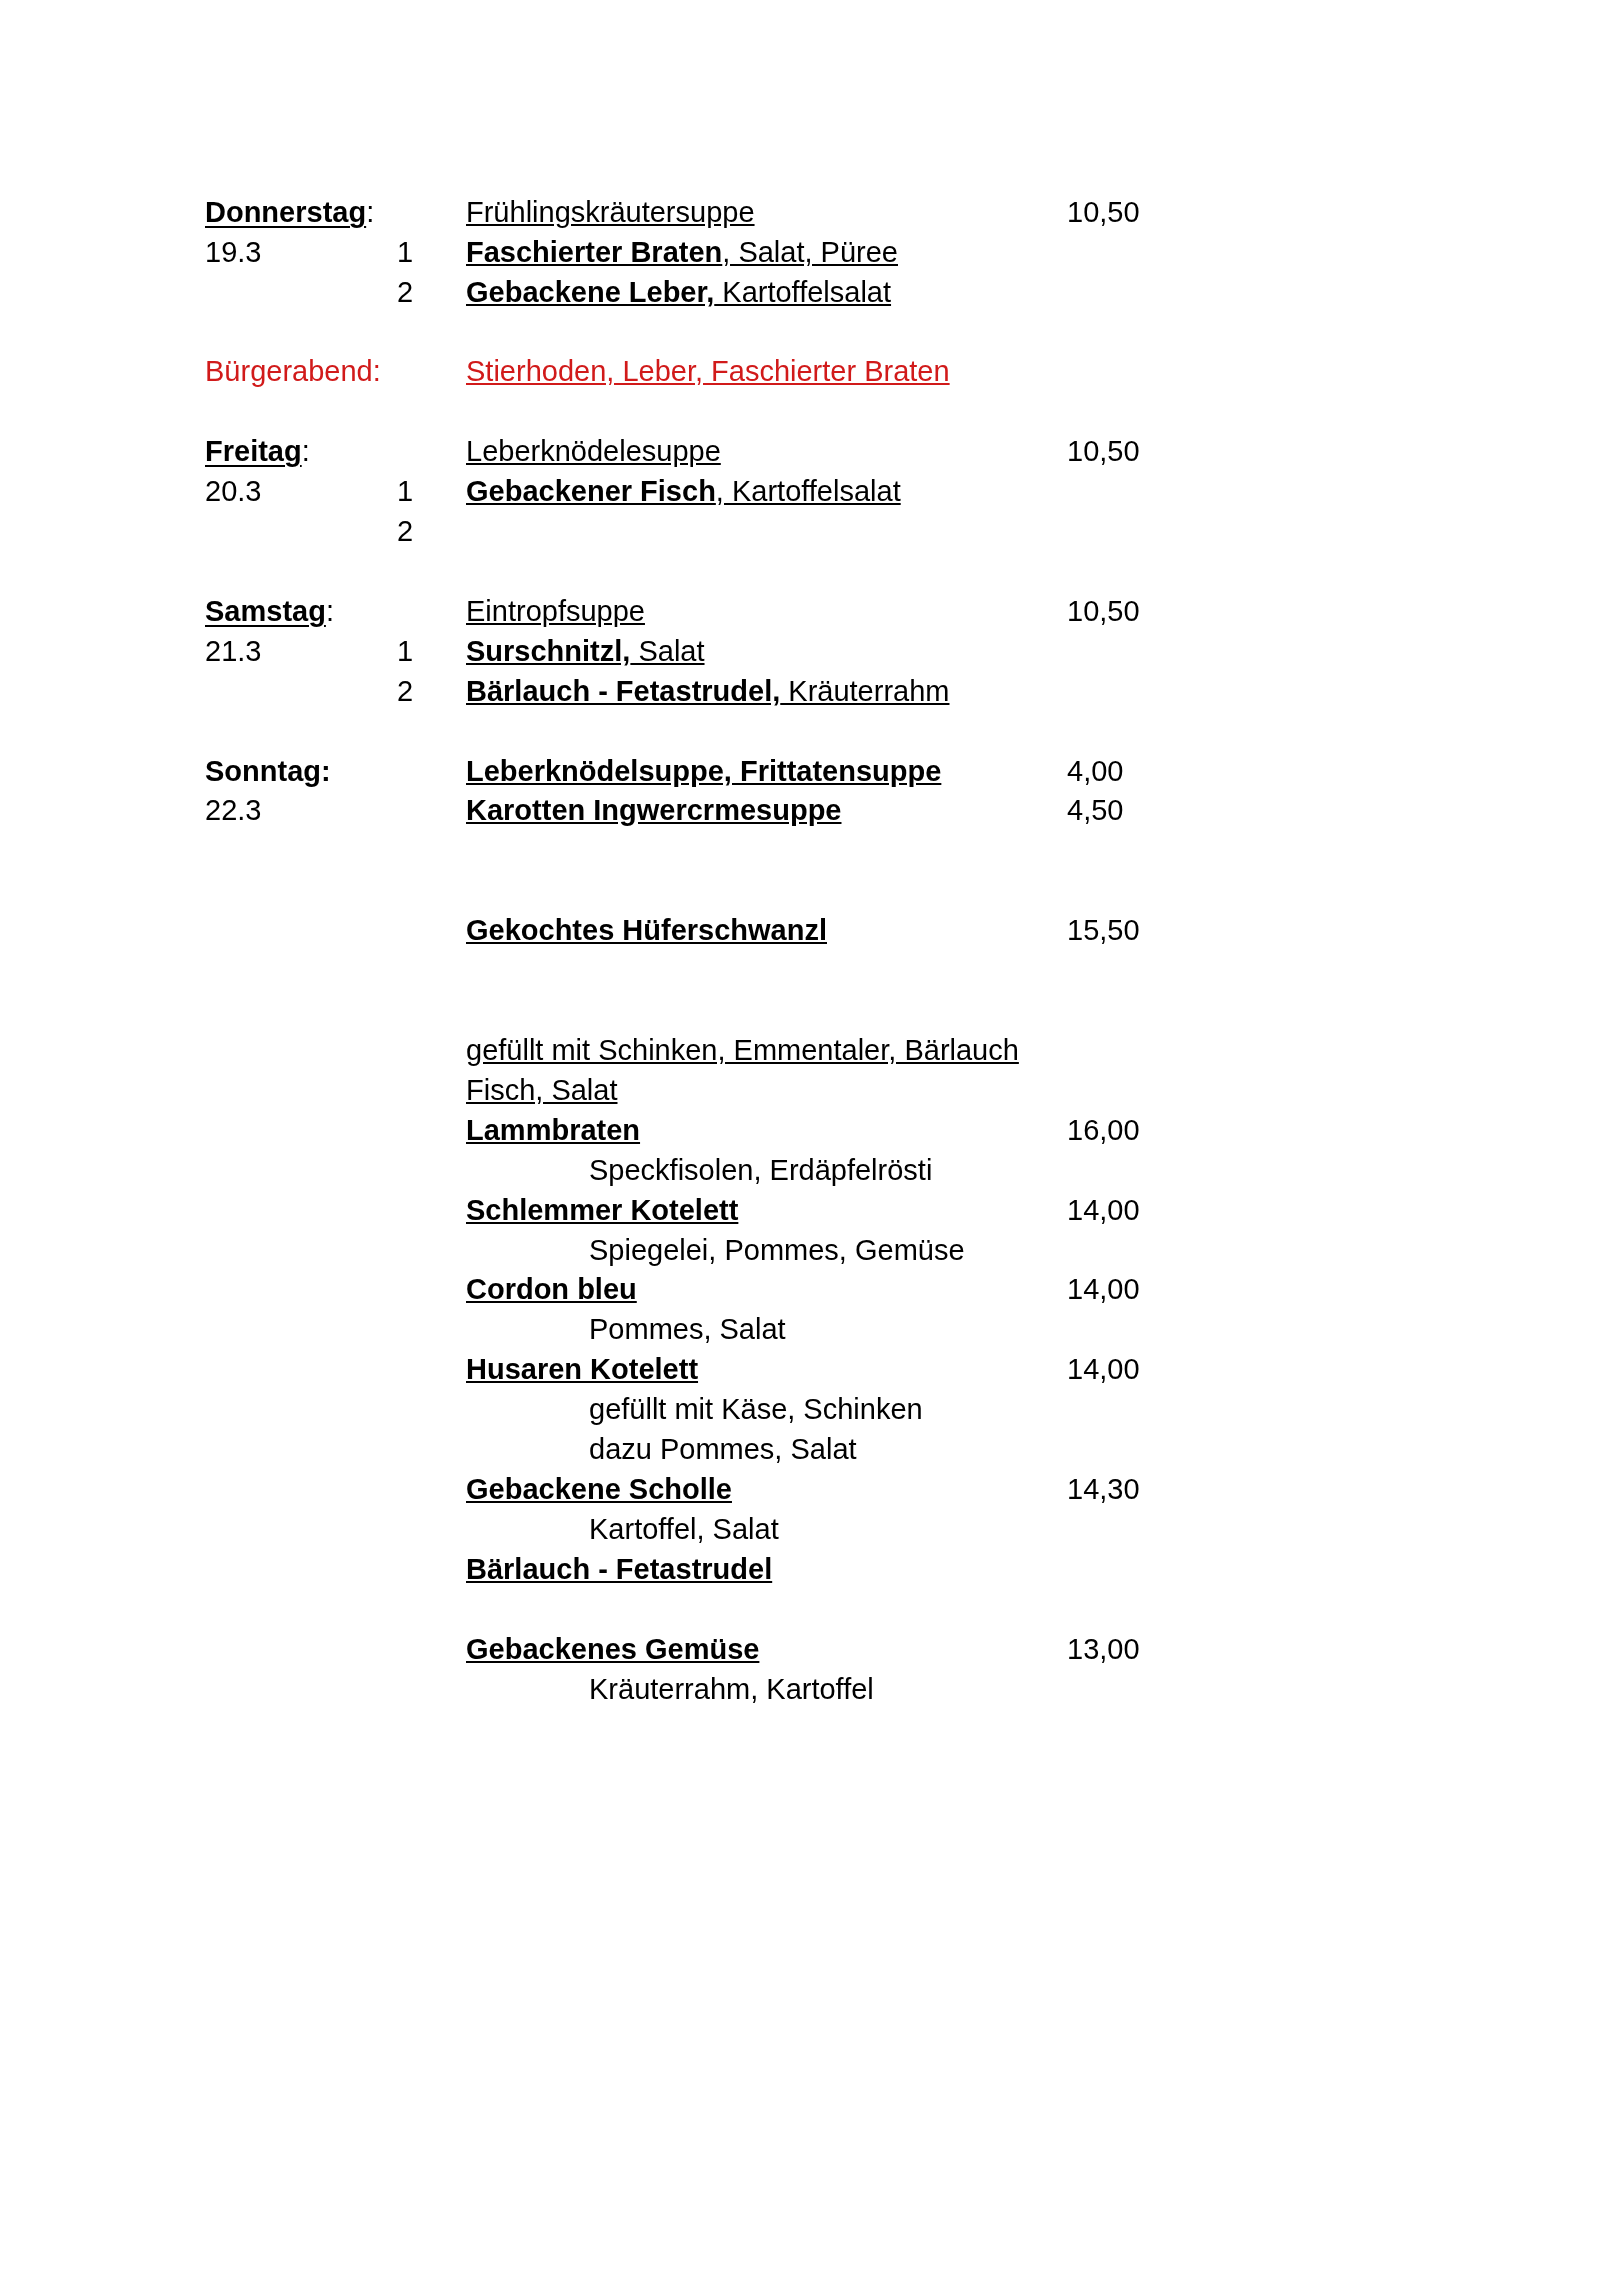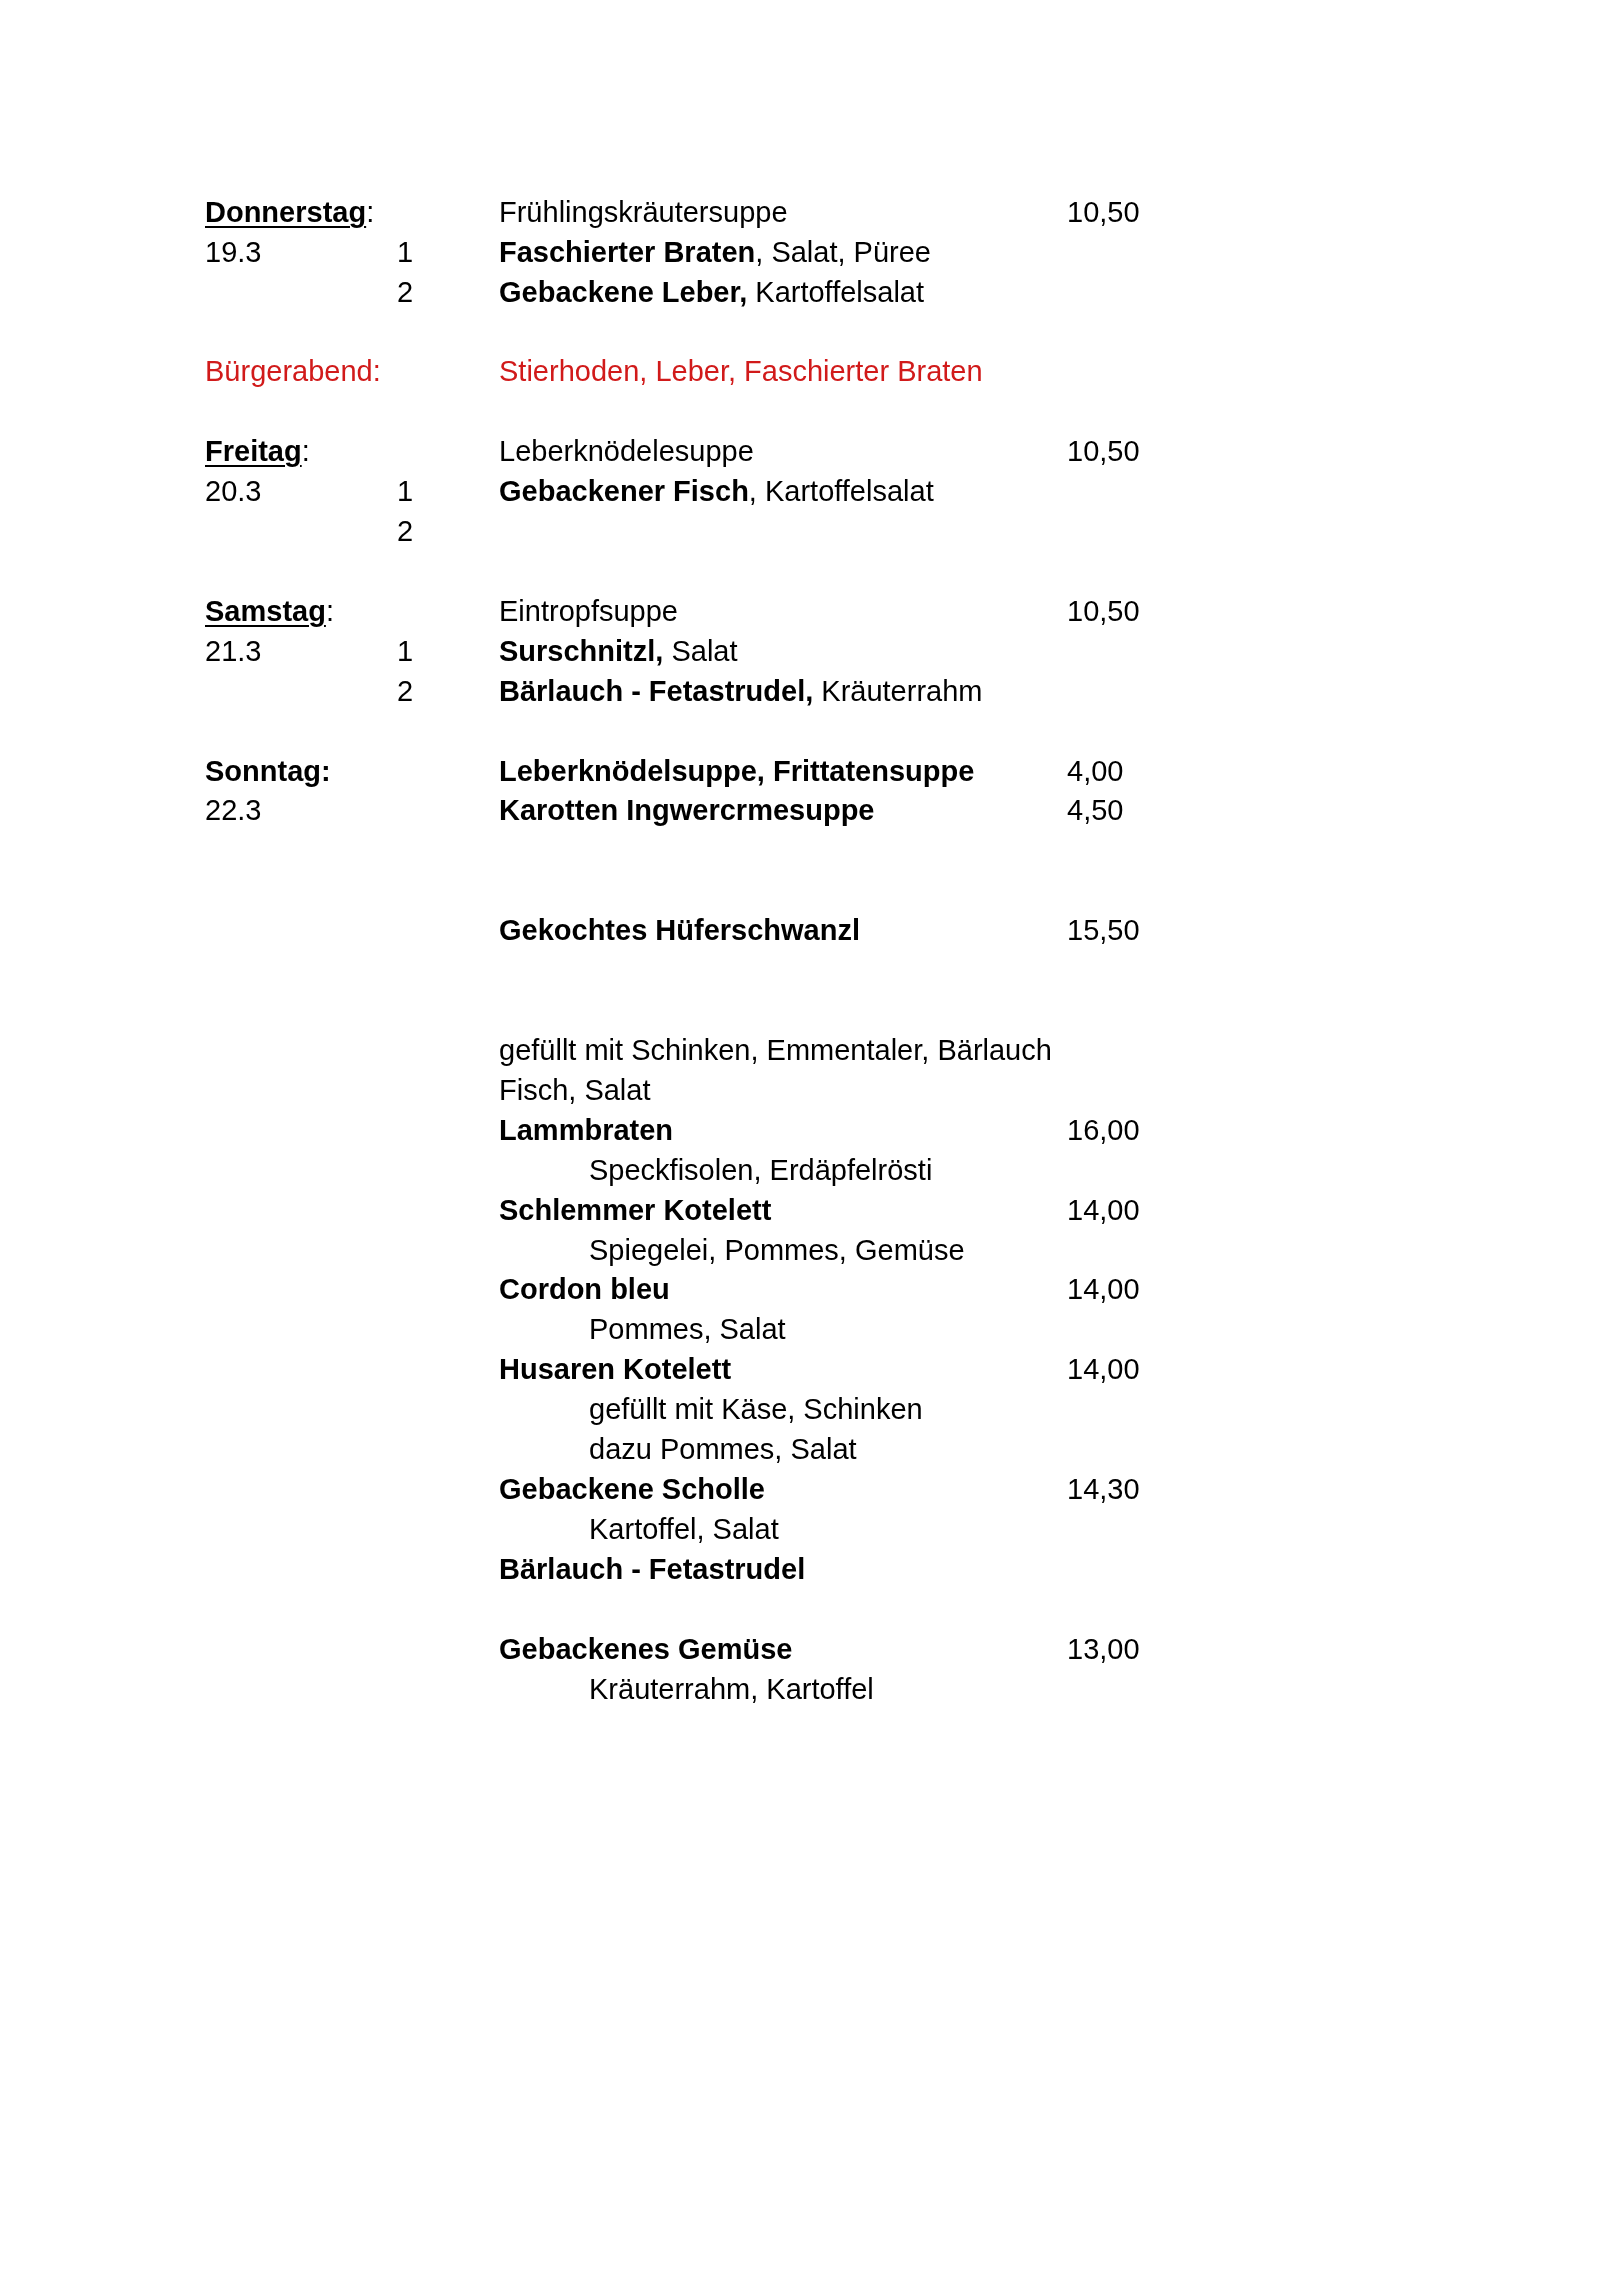"Frühlingskräutersuppe" .c-dish { left: 487px -> 454px; text-decoration: none -> underline }
